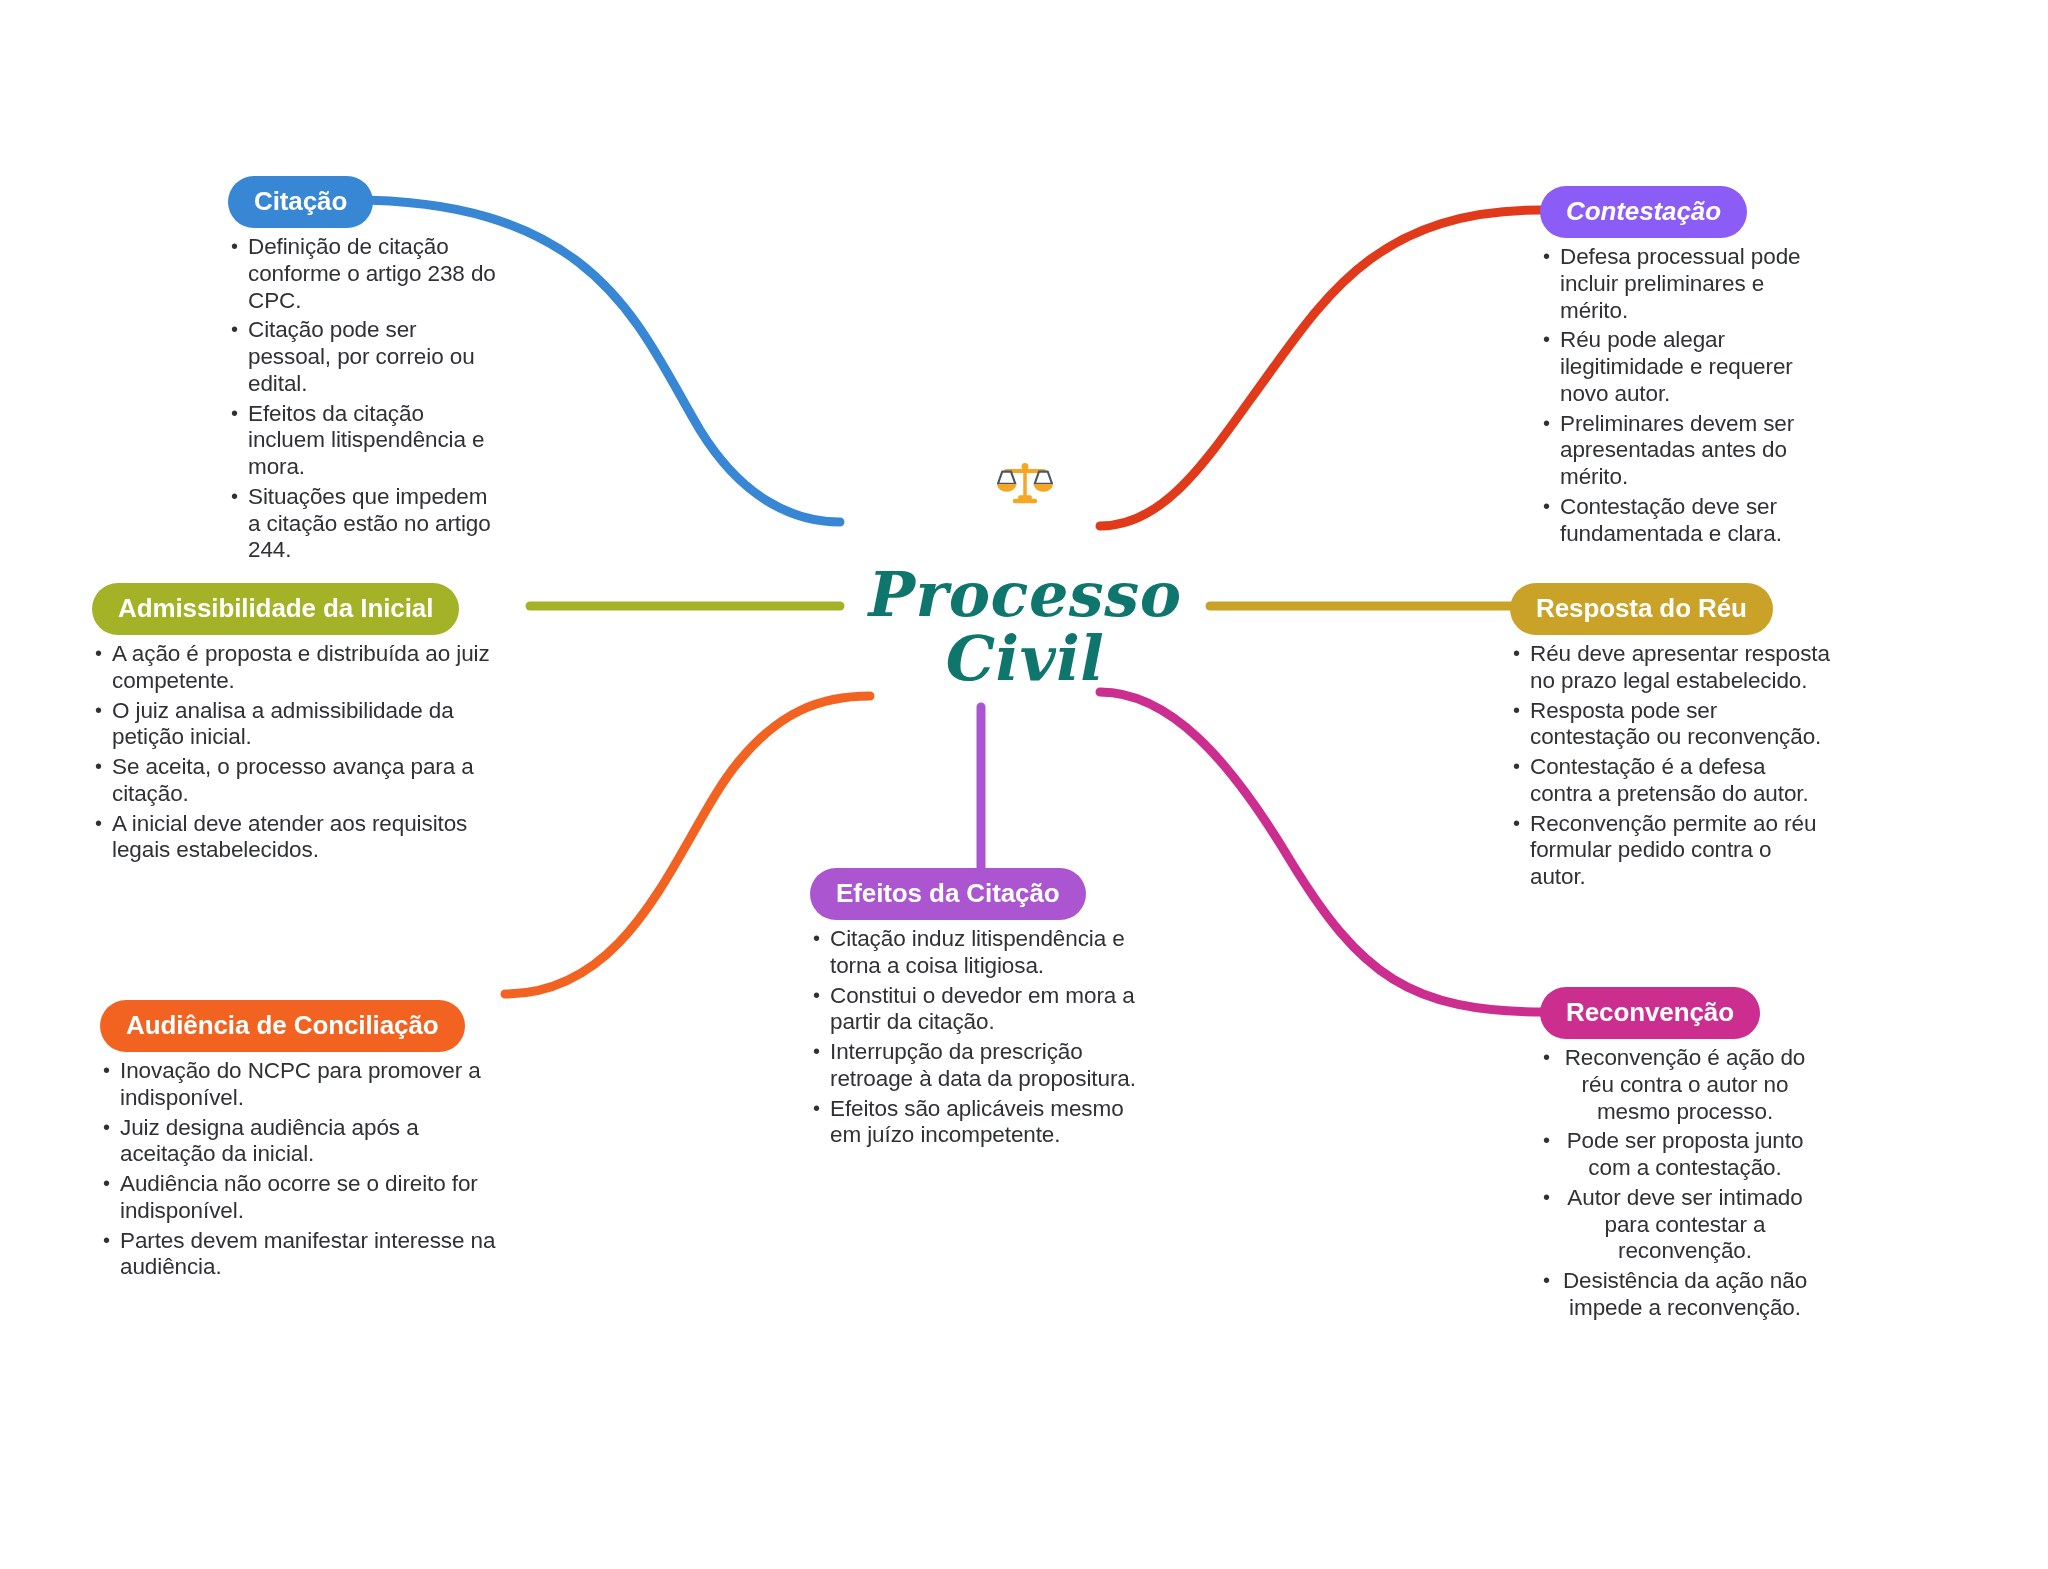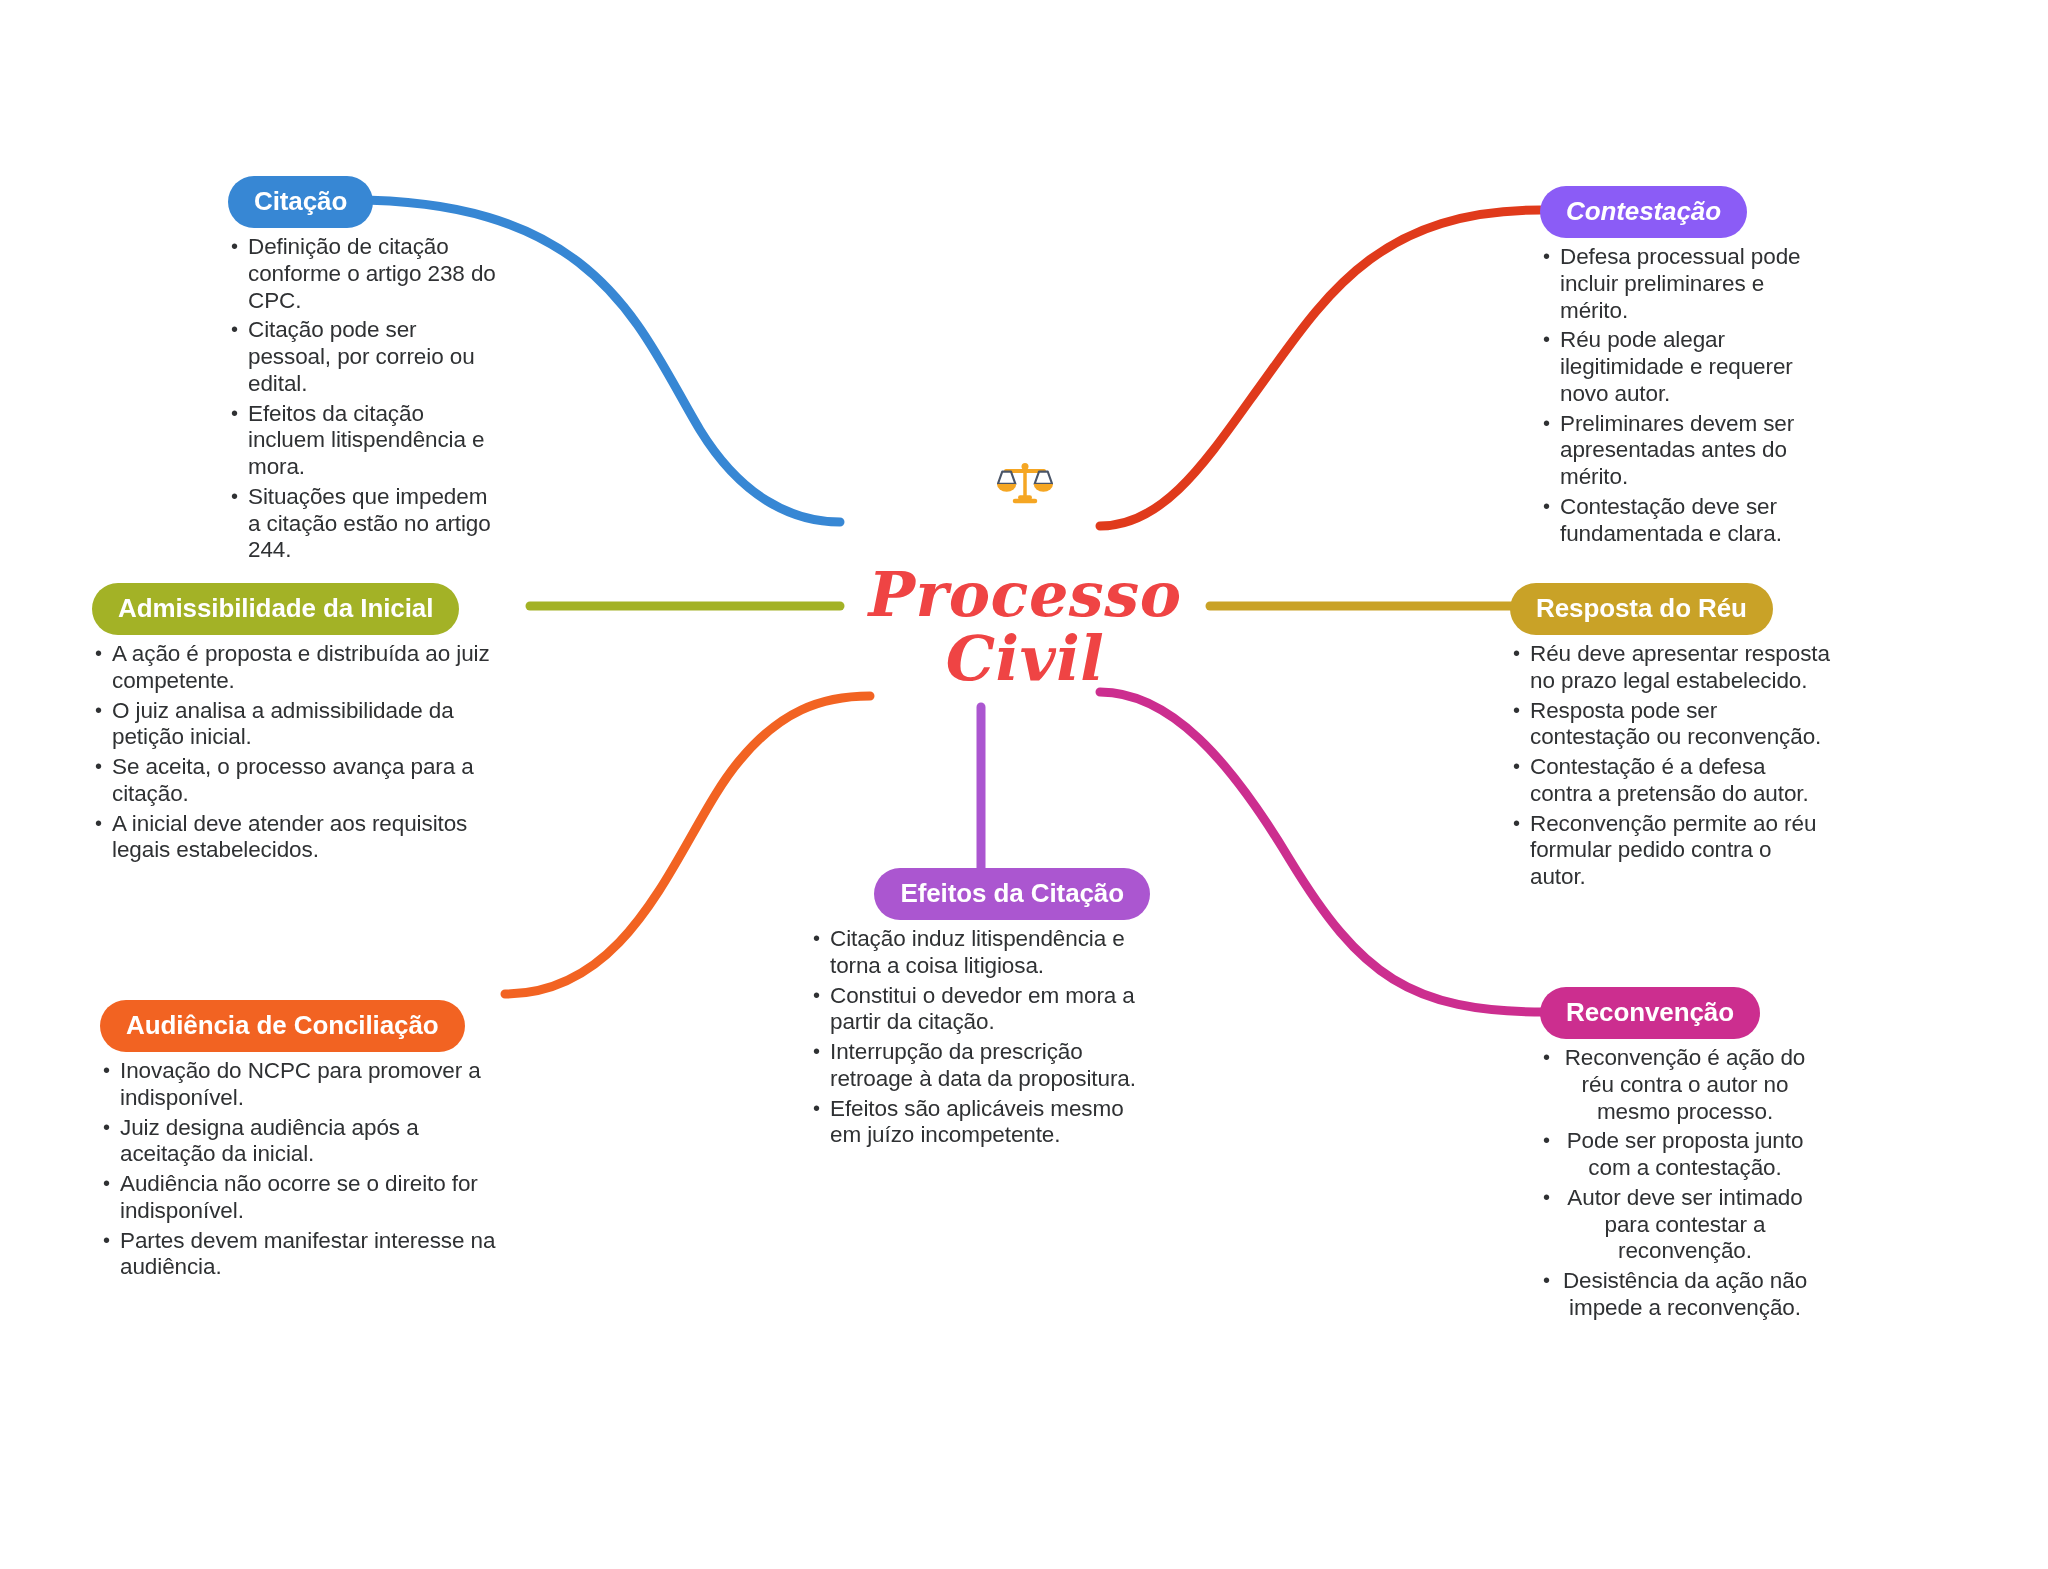"Processo" .center-title { color: #ef4444 -> #0f766e }
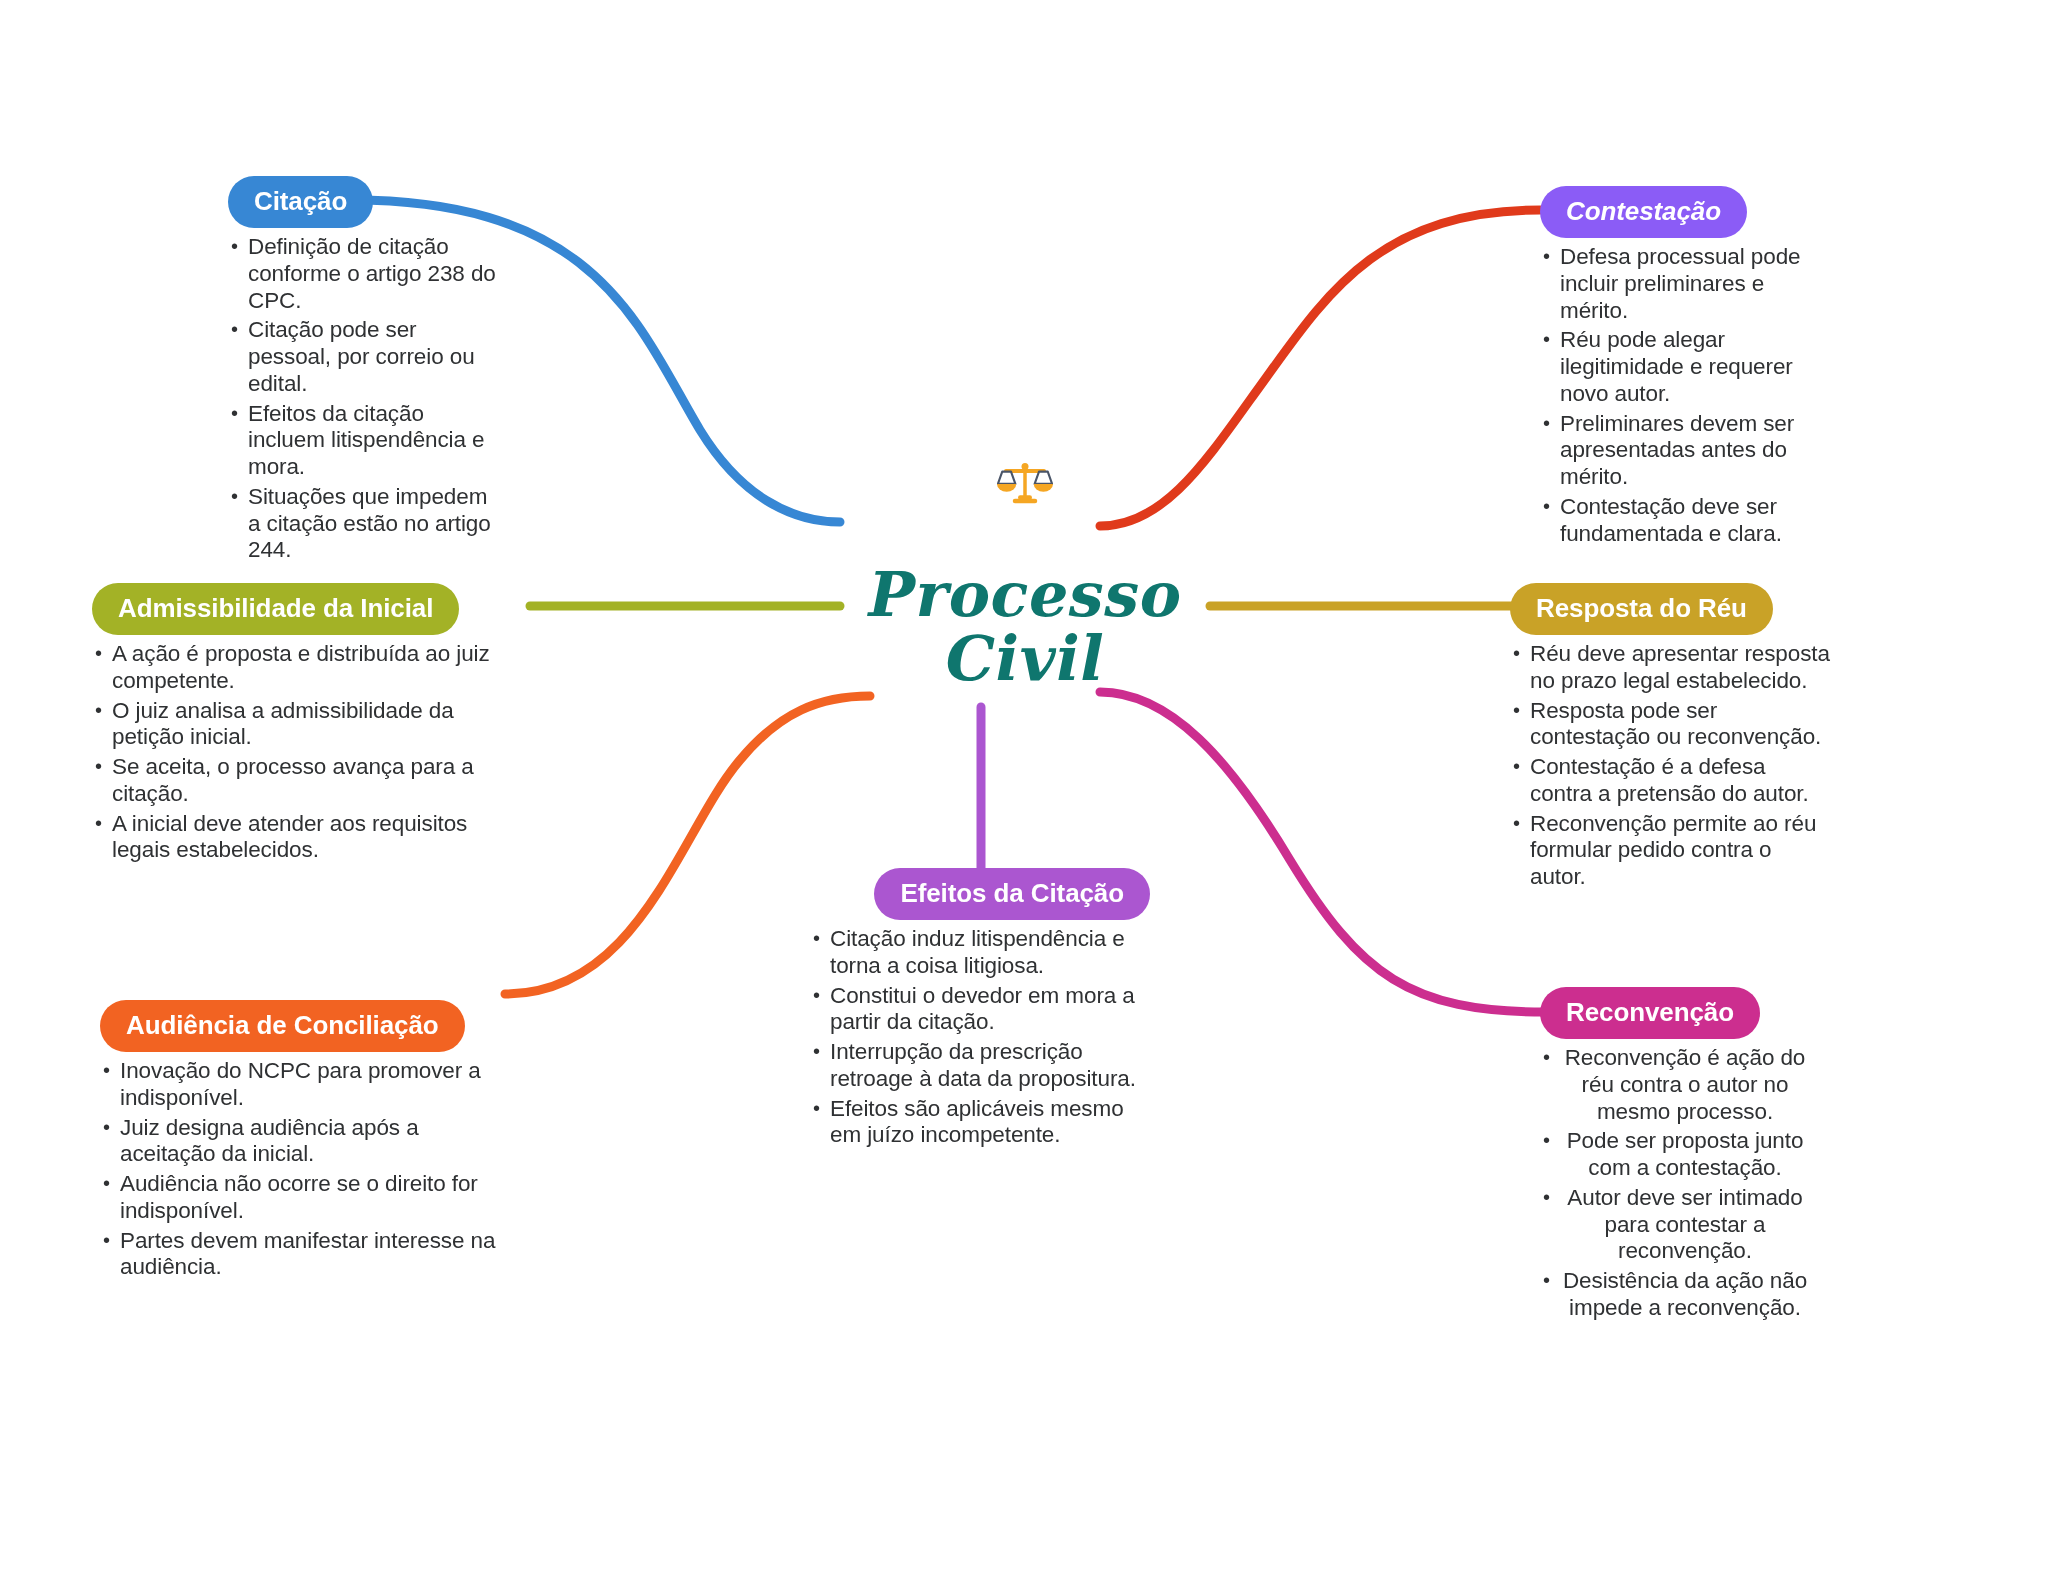"Efeitos da Citação" .pill-row.center-align { justify-content: flex-end -> flex-start }
